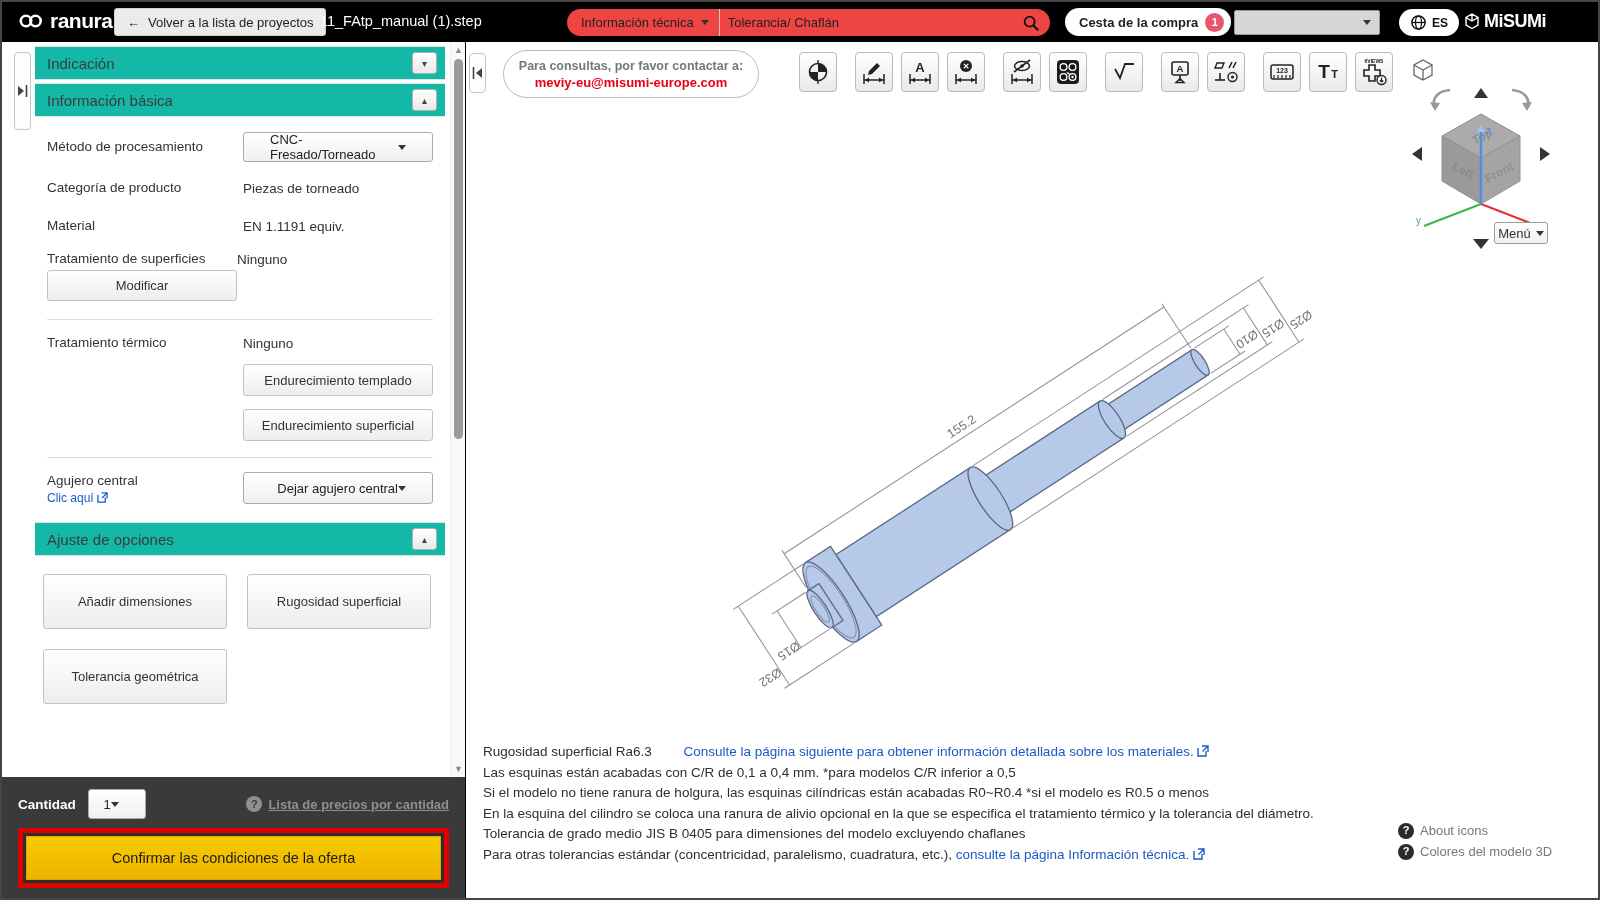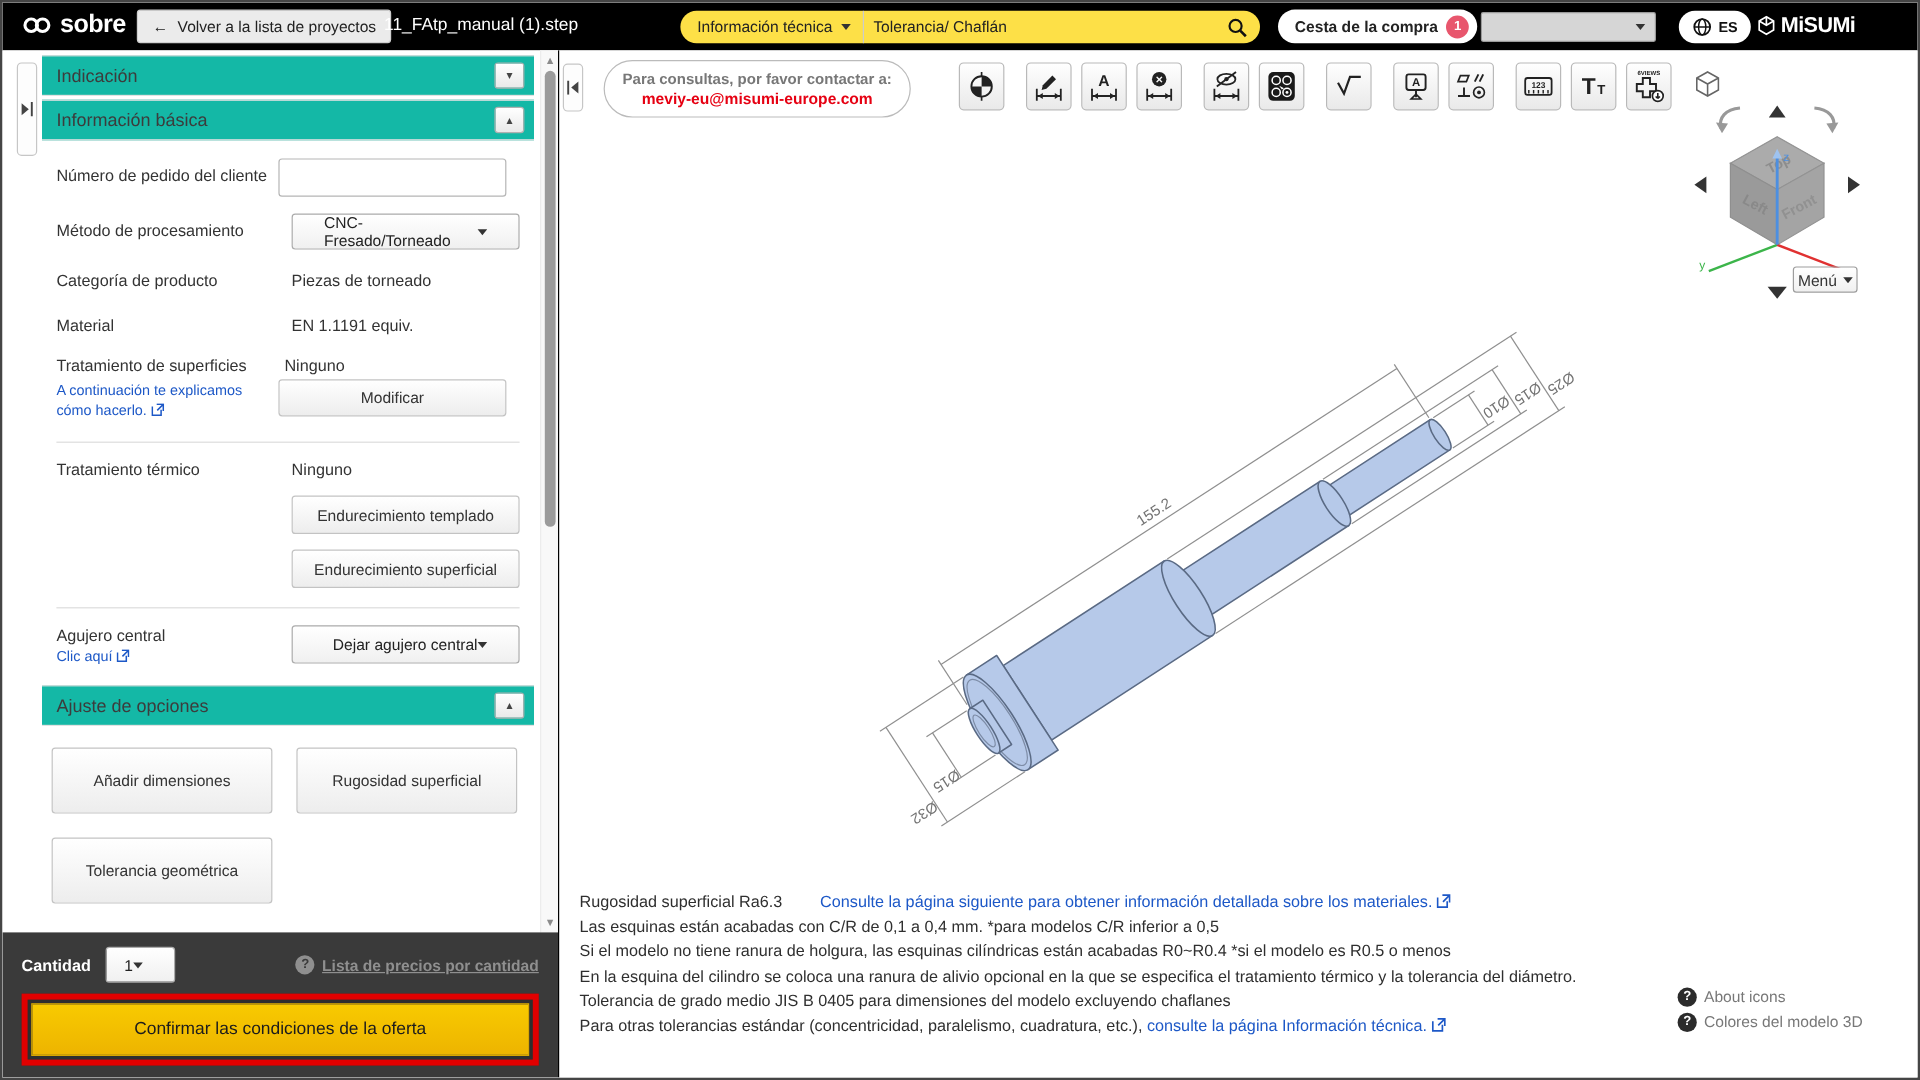"sobre" span.logo-text { text: sobre -> ranura }
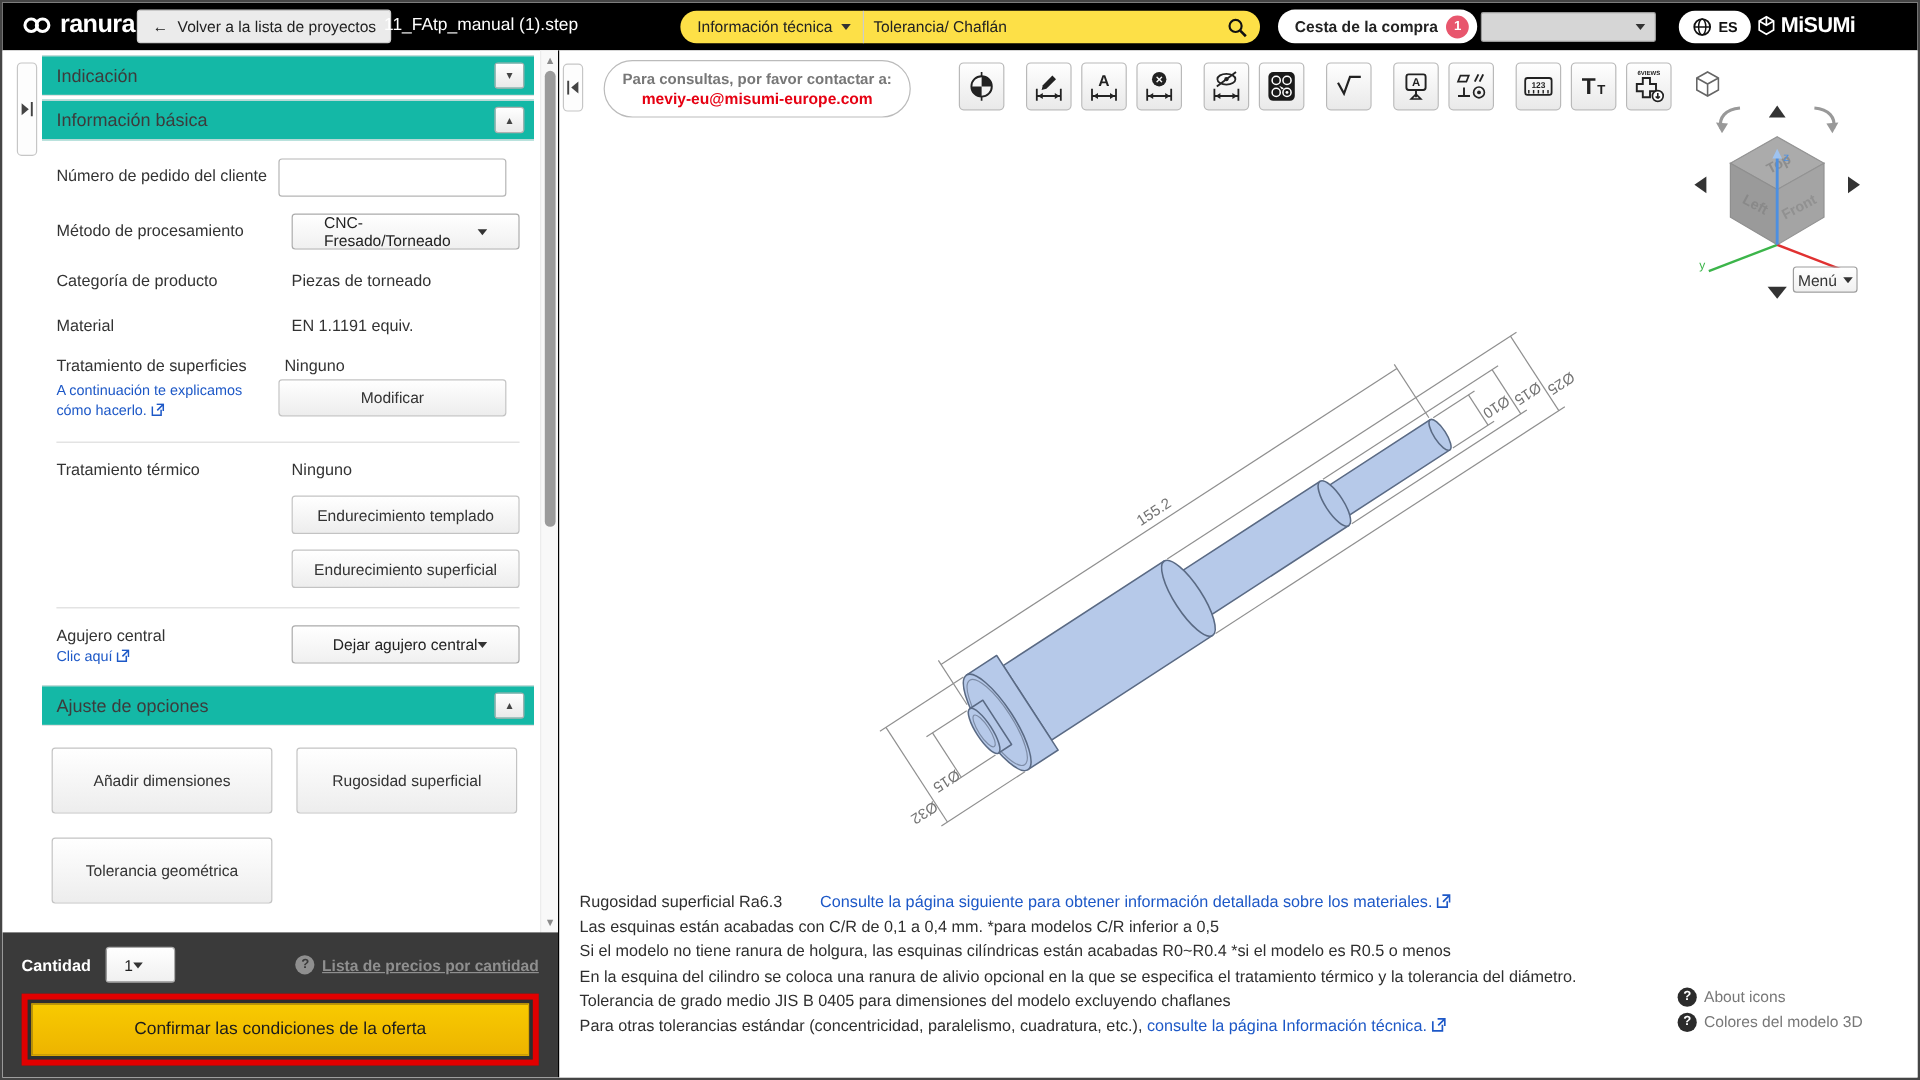"Información técnica" .searchpill { background: #fde047 -> #ef4444 }
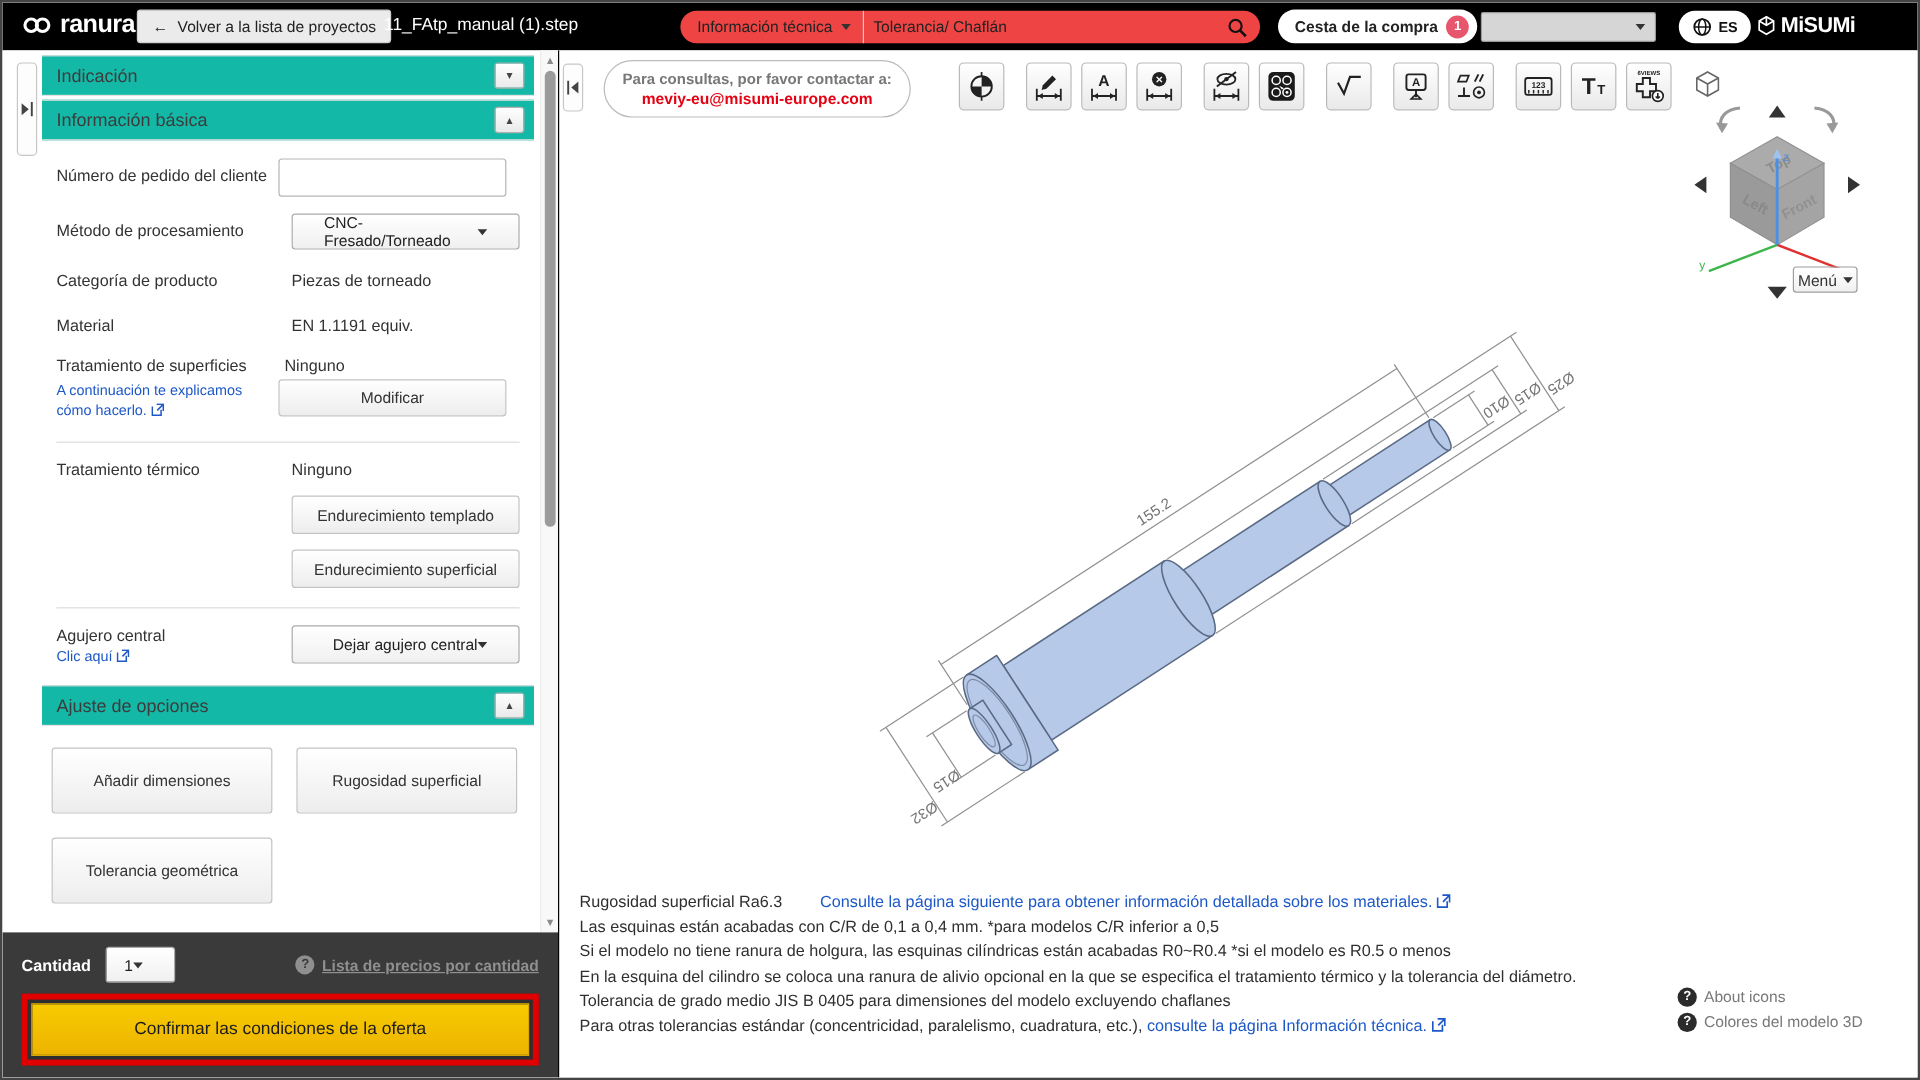"Número de pedido del cliente" div.frow { html: <div> <div>Número de pedido del cliente</div> <input> </div> -> none }
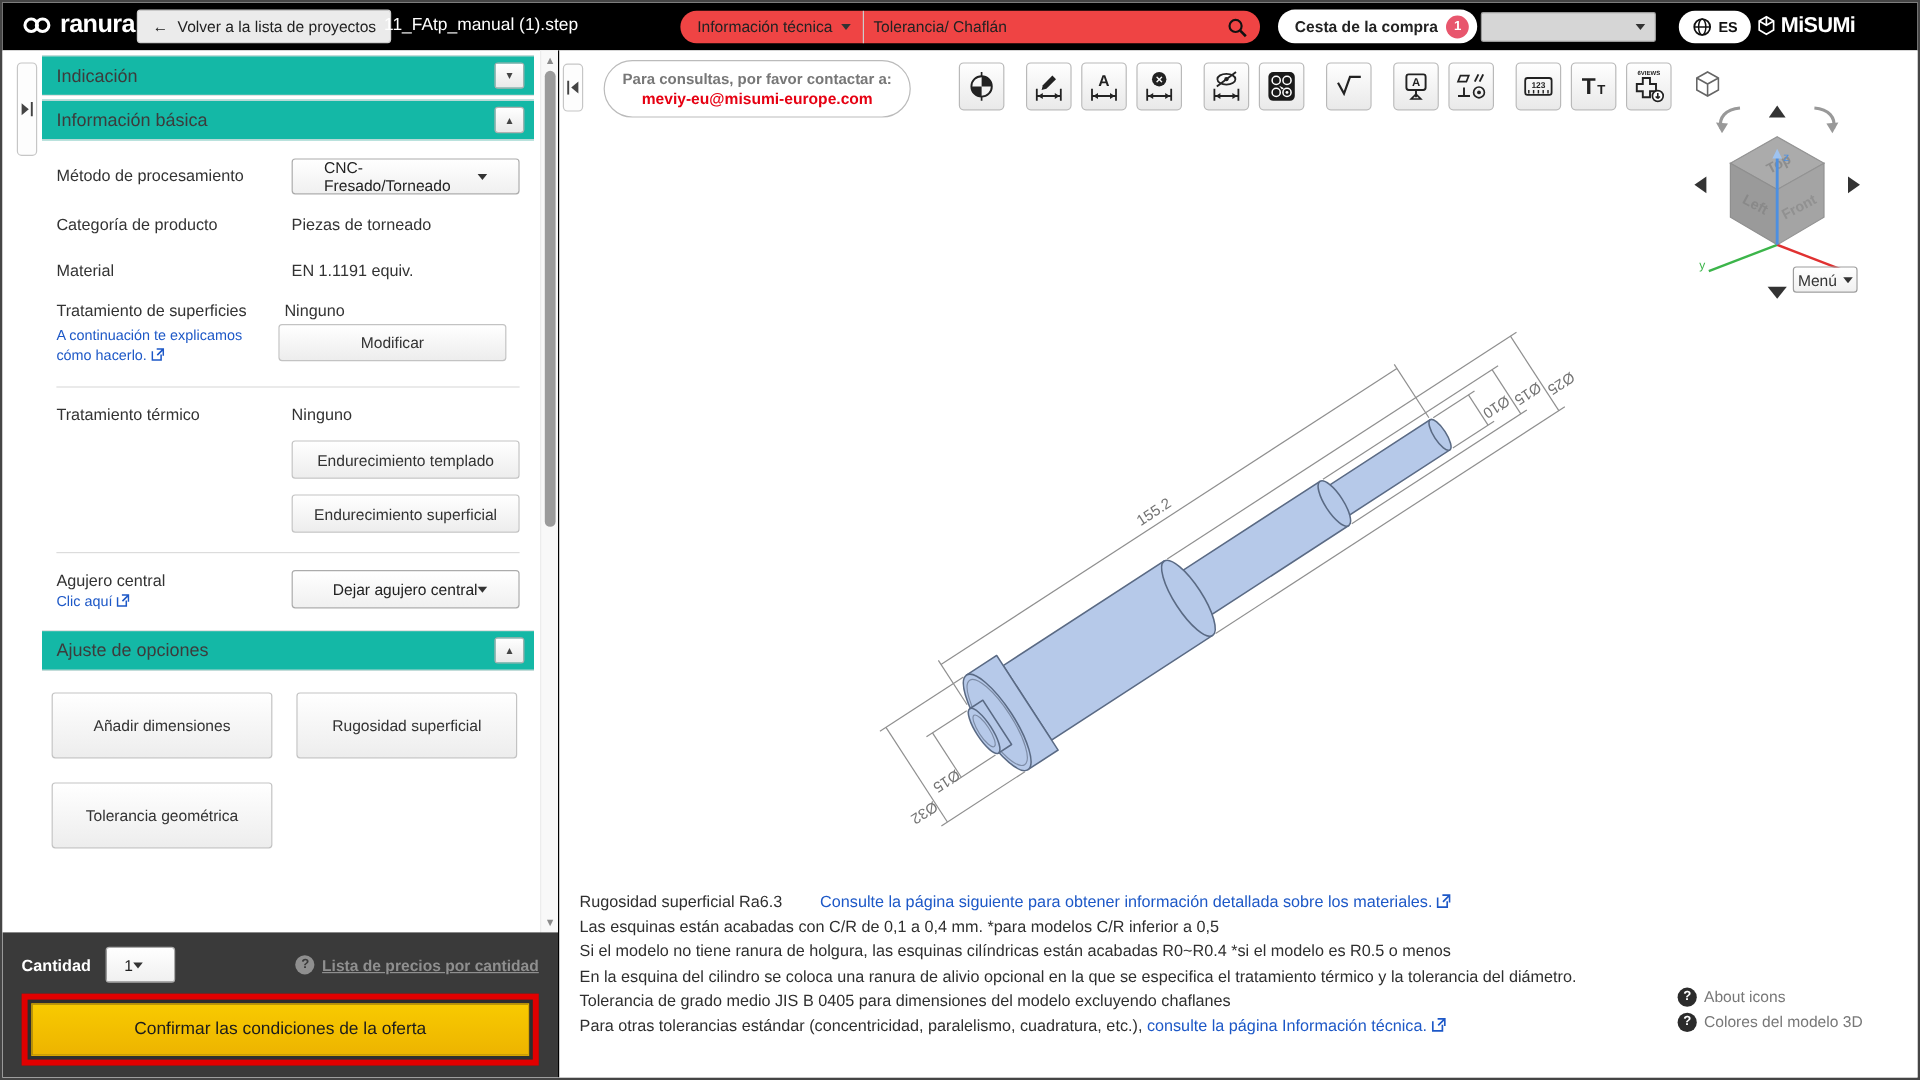"A continuación te explicamos cómo" div.lab { html: <div> <span> <span>A continuación te explicamos cómo hacerlo.</span> <svg> <path></path> <path></path> </svg> </span> </div> -> none }
